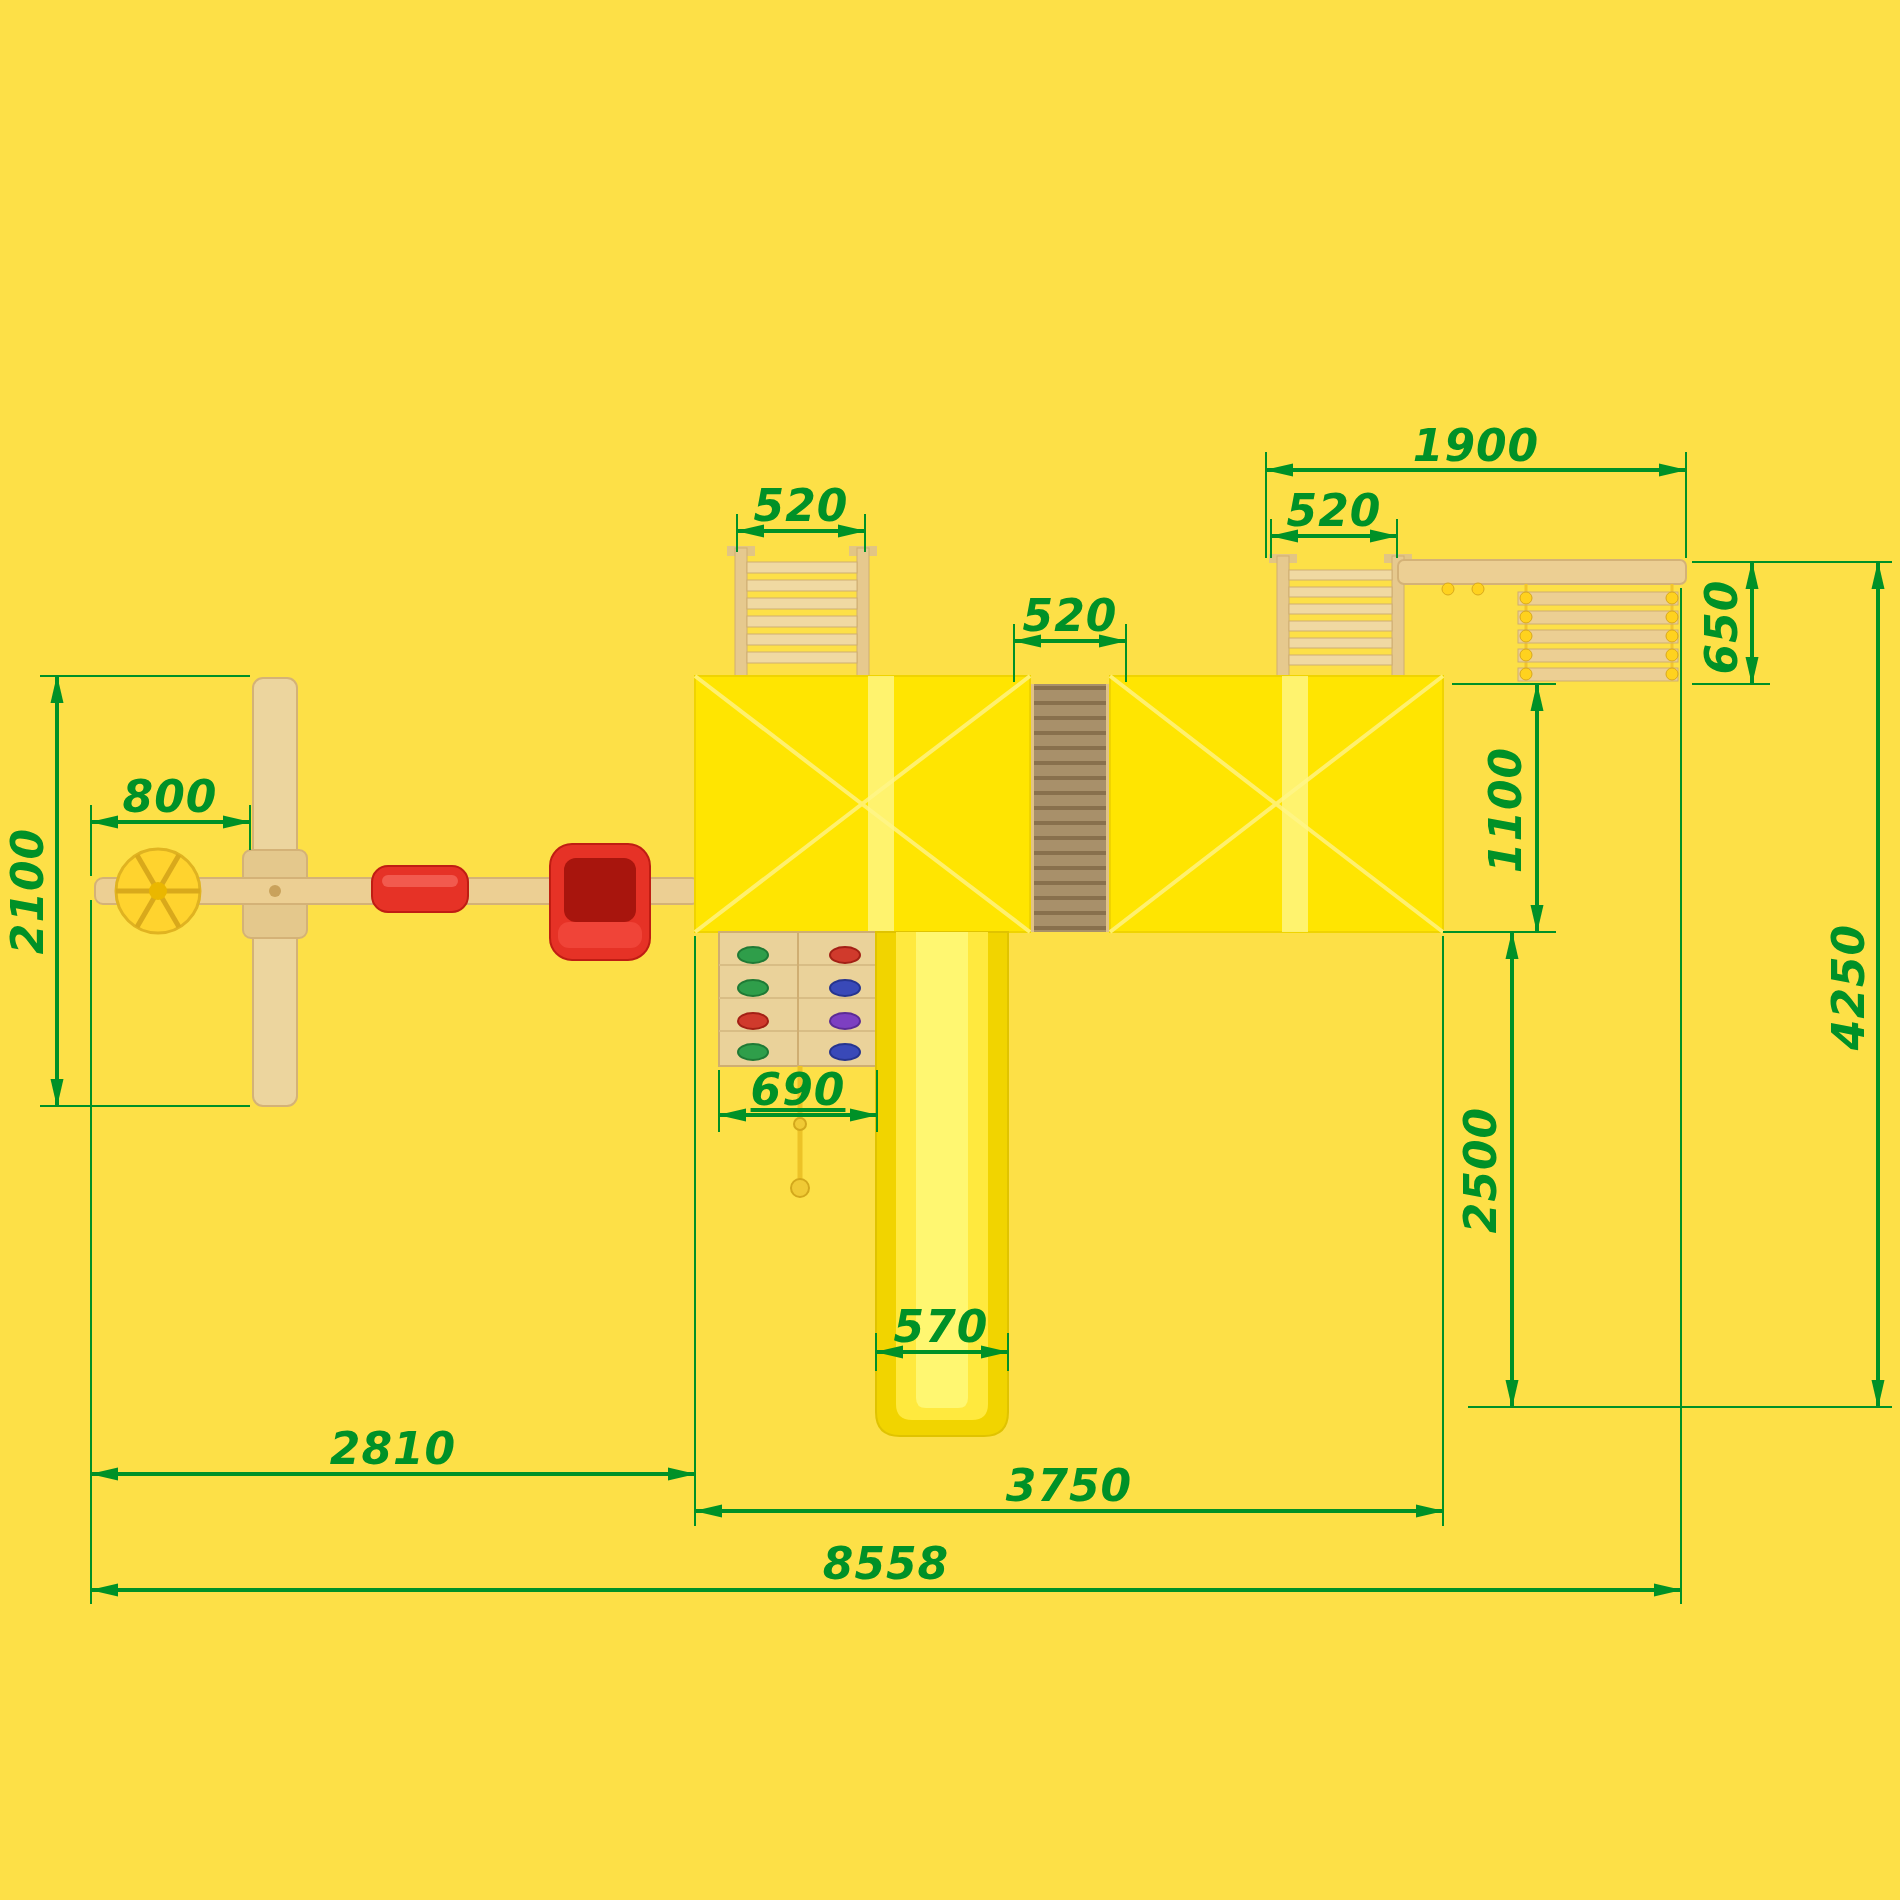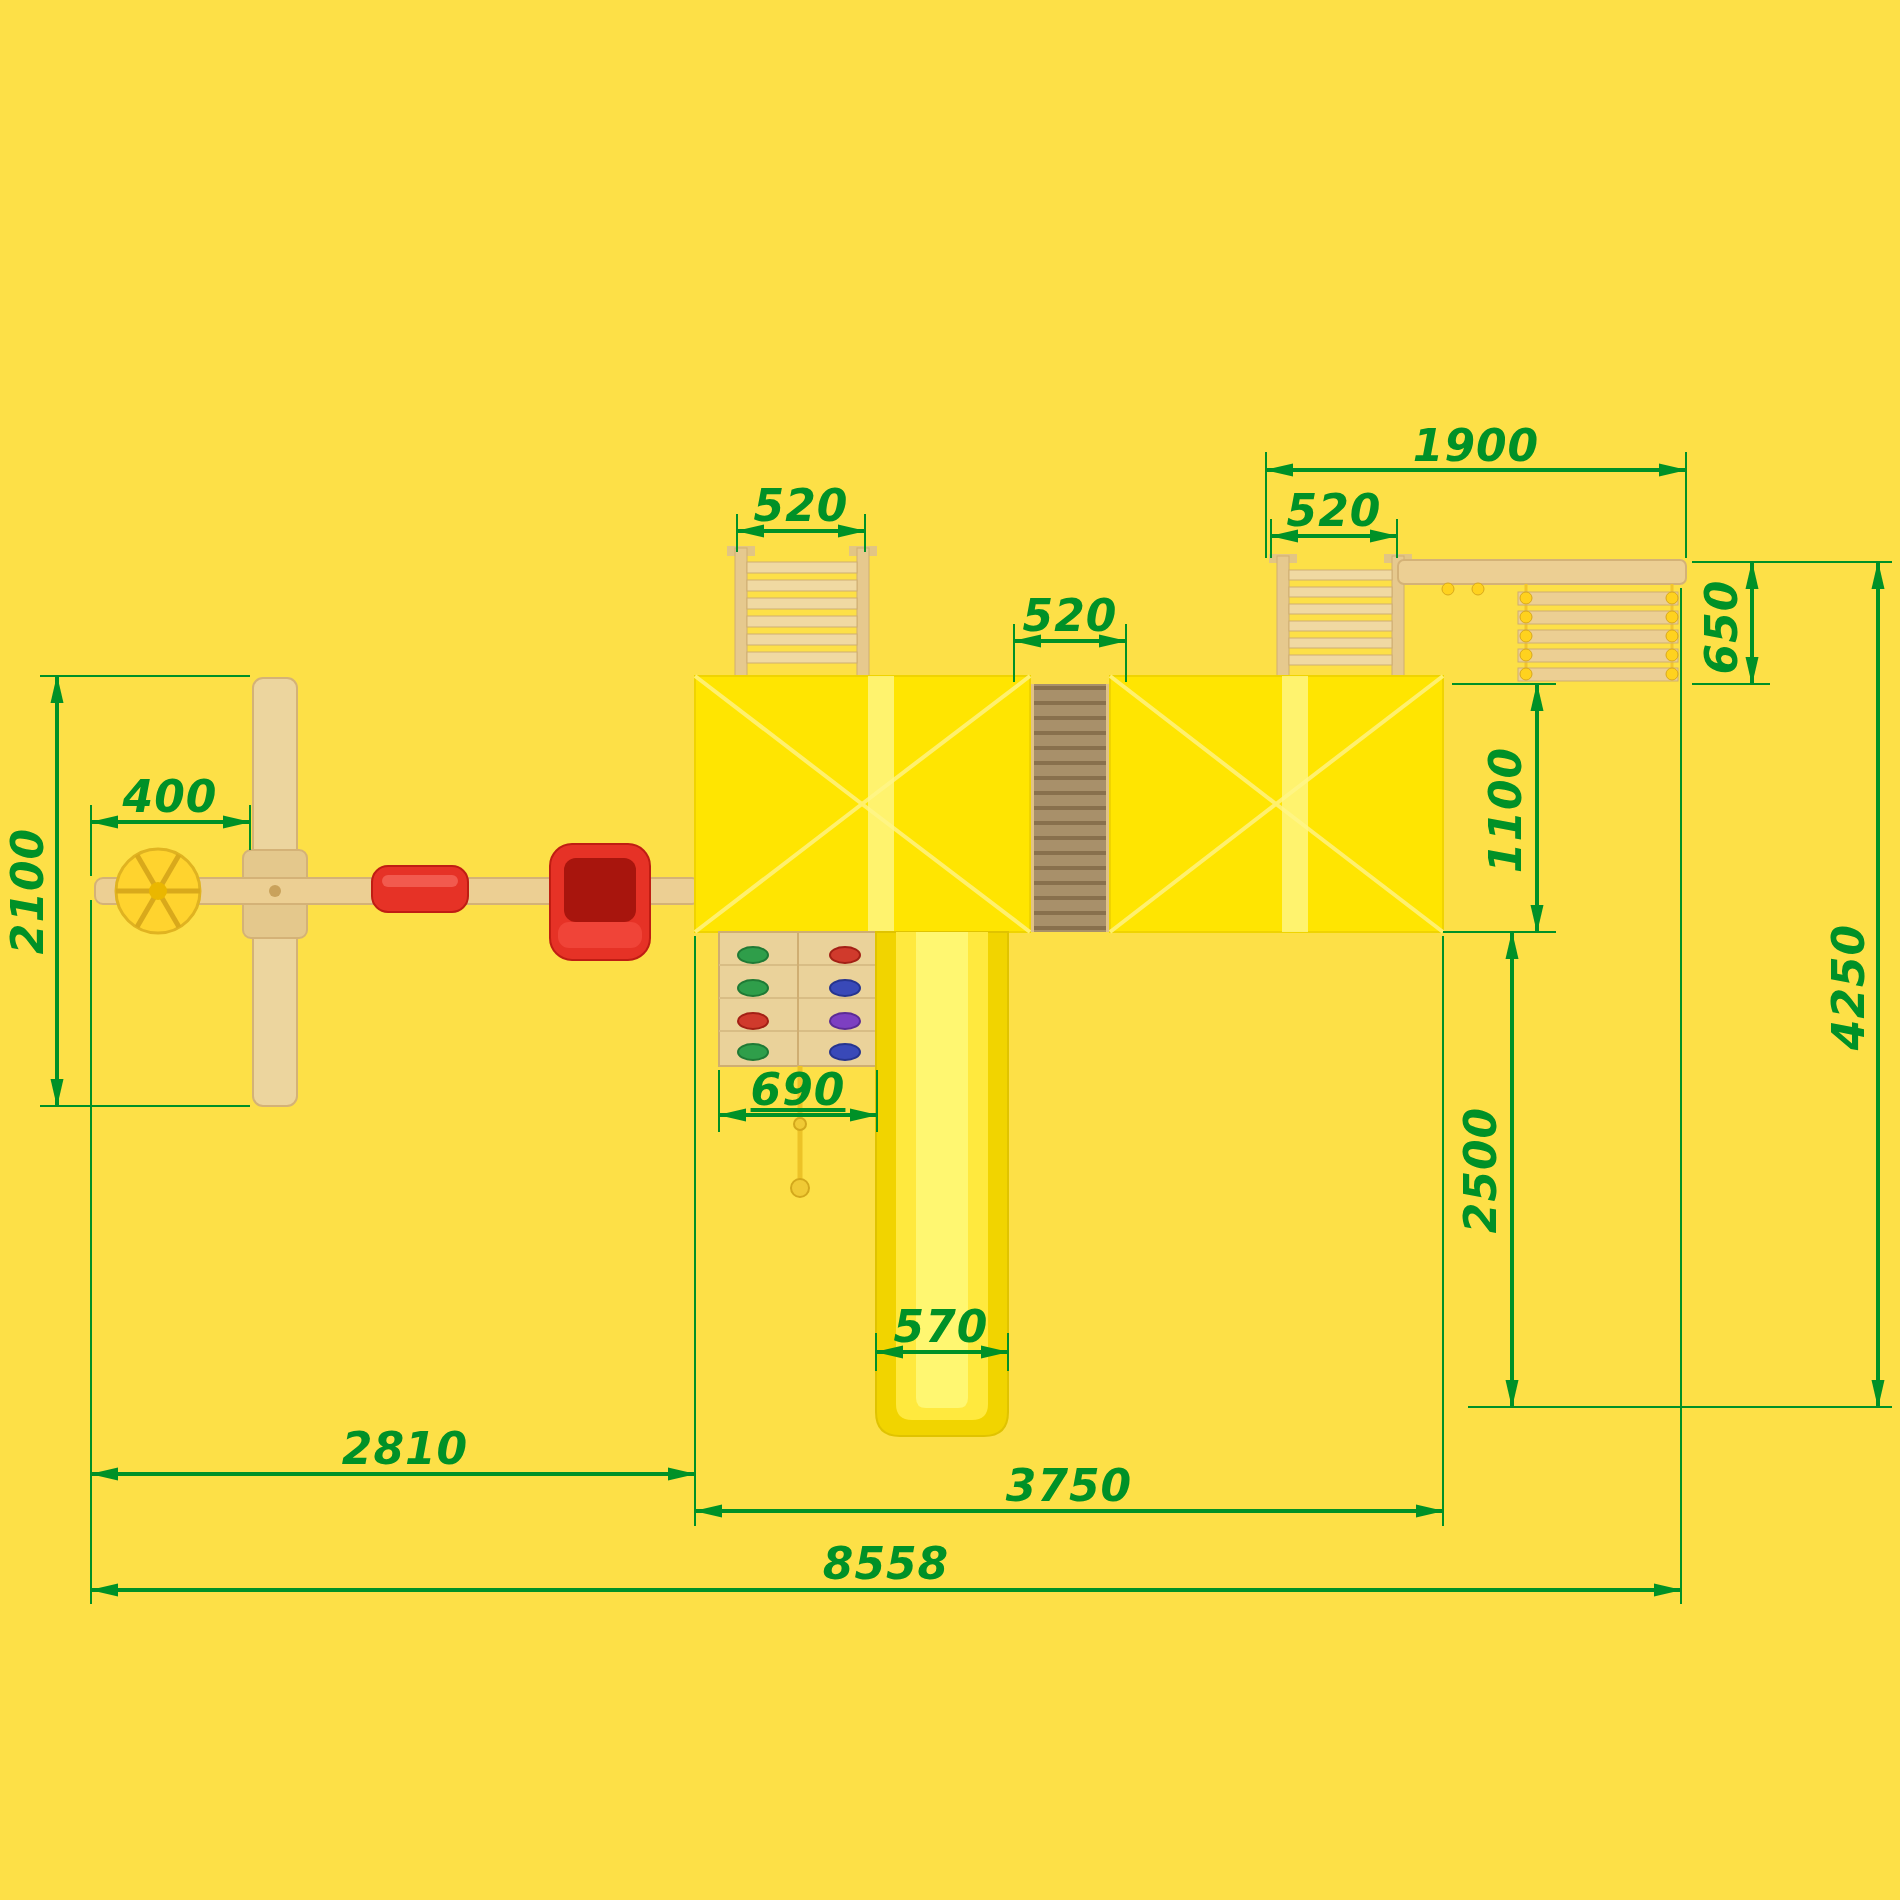"400" div.label { text: 400 -> 800 }
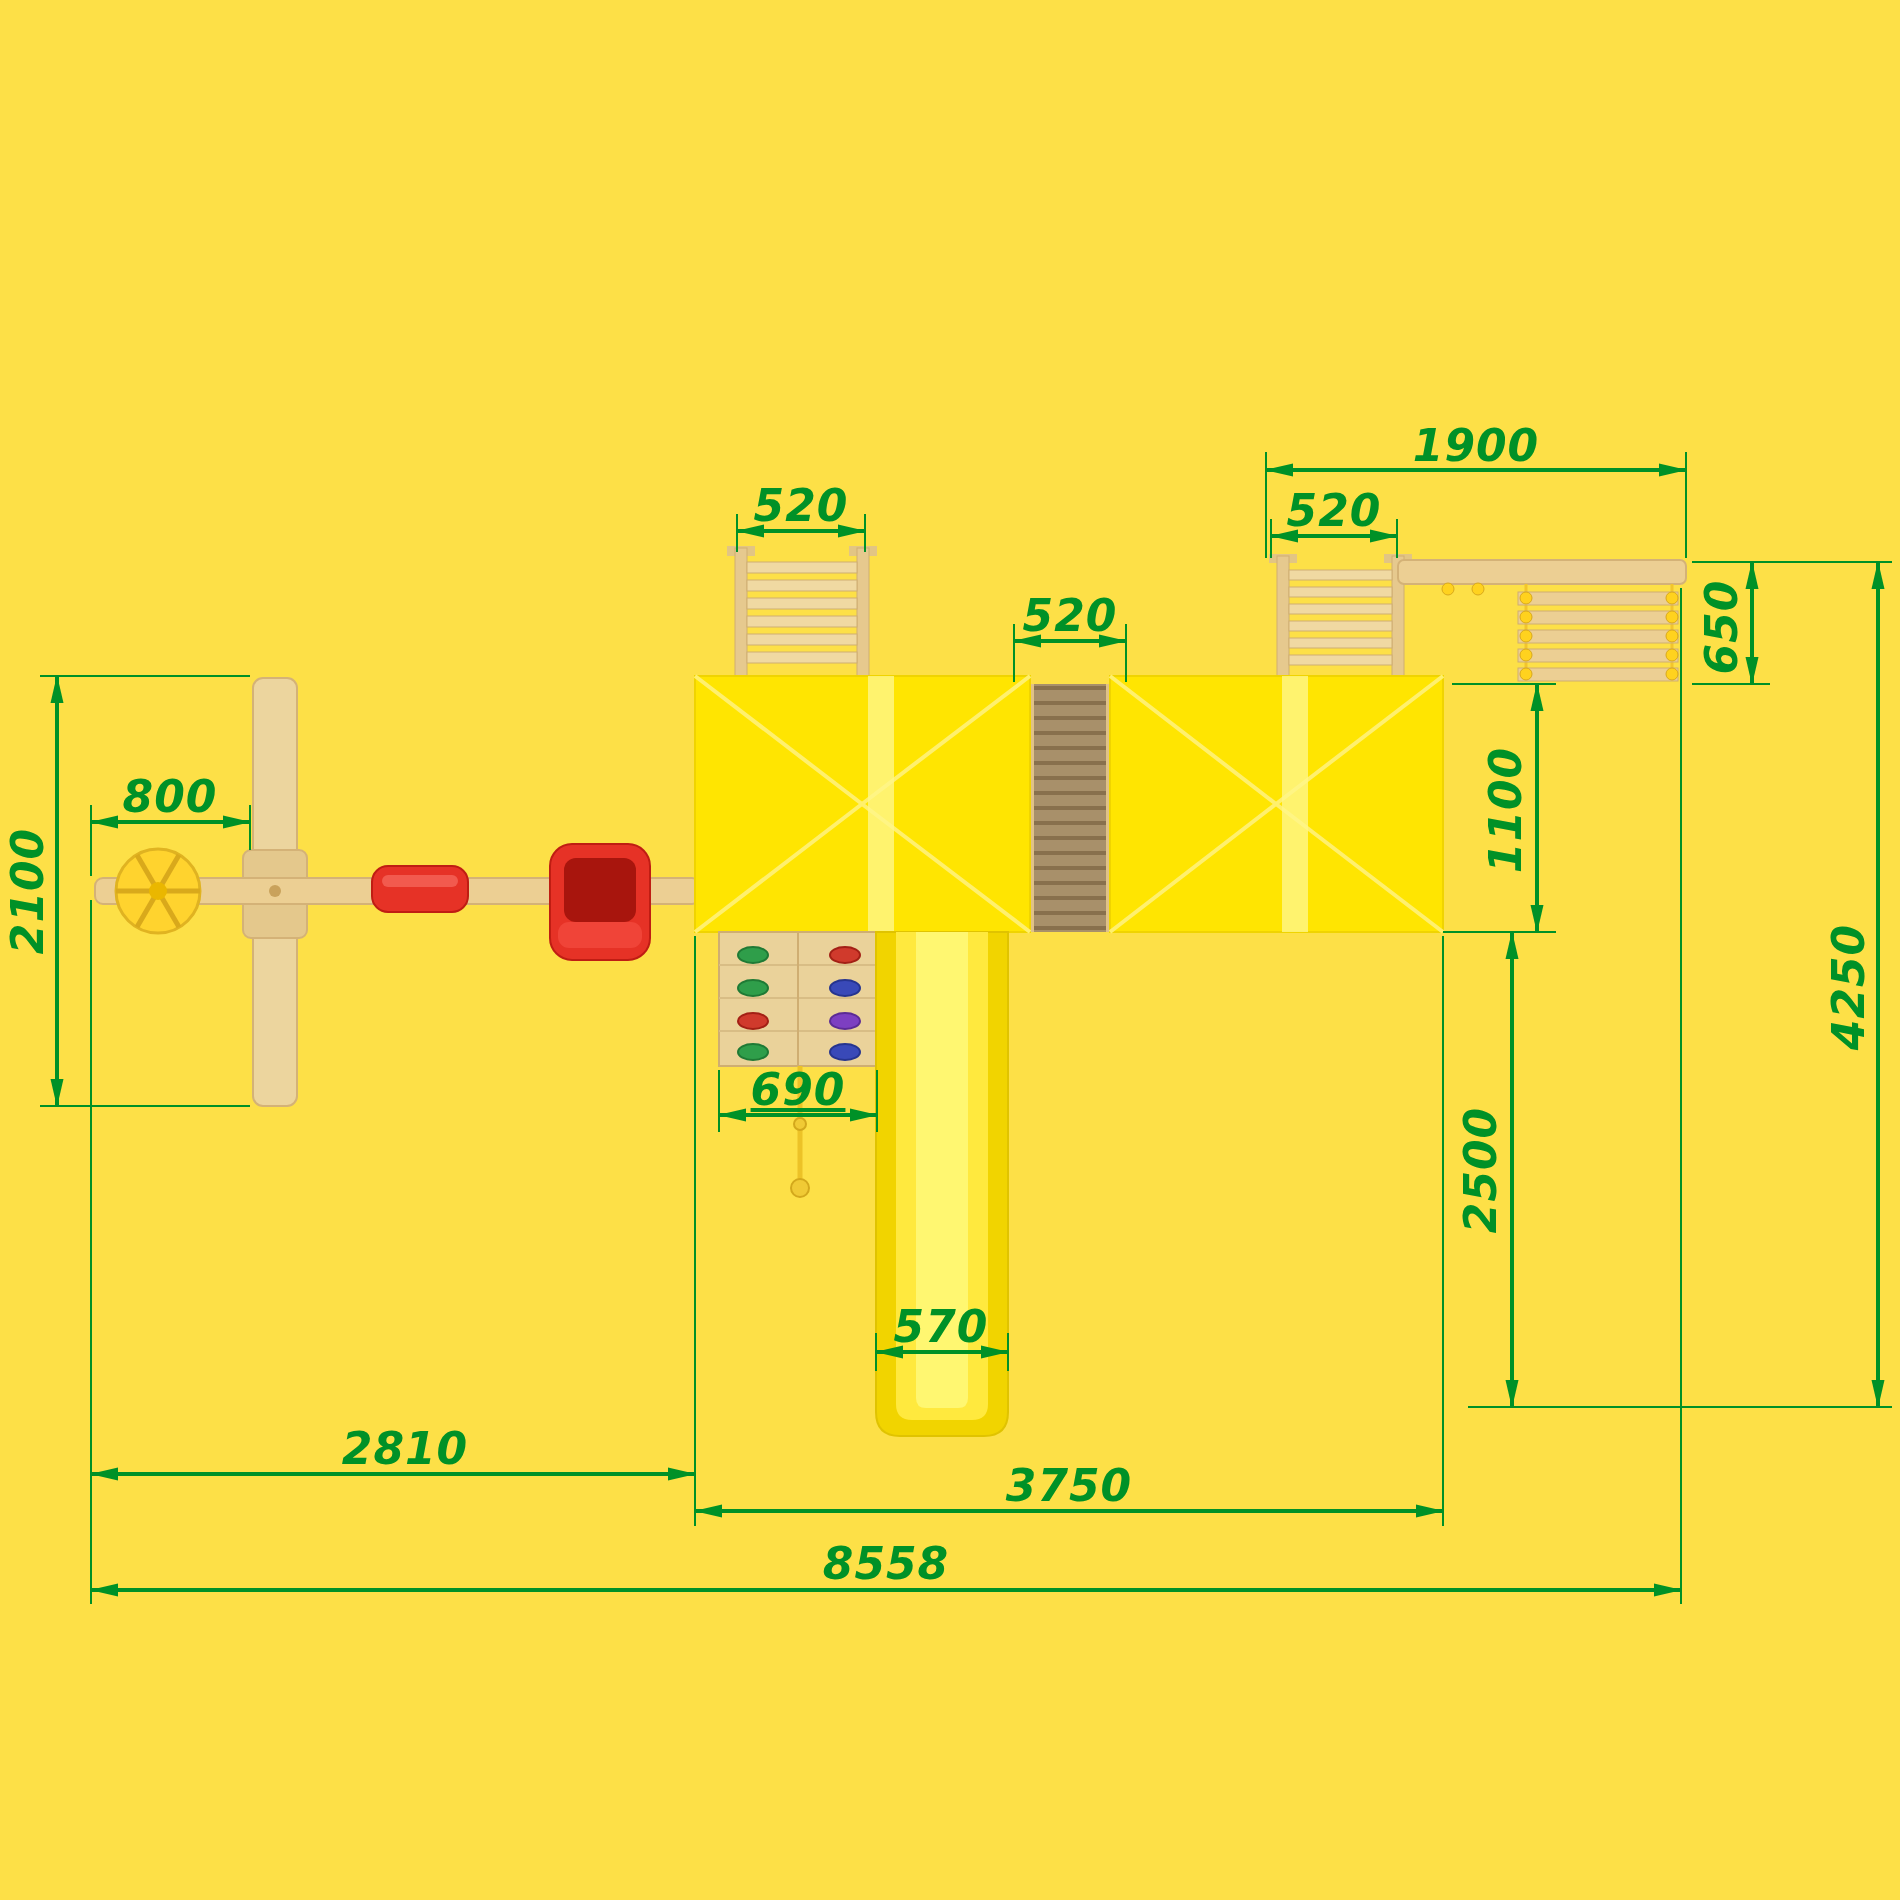"2810" div.label { margin-left: 12px -> none }
